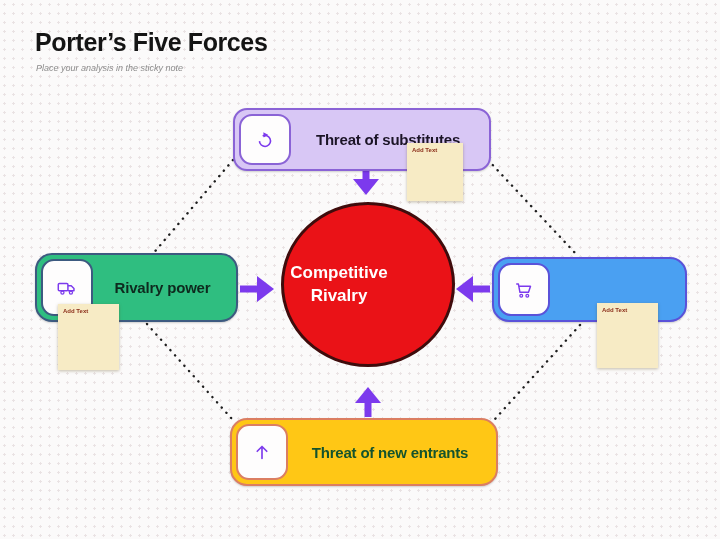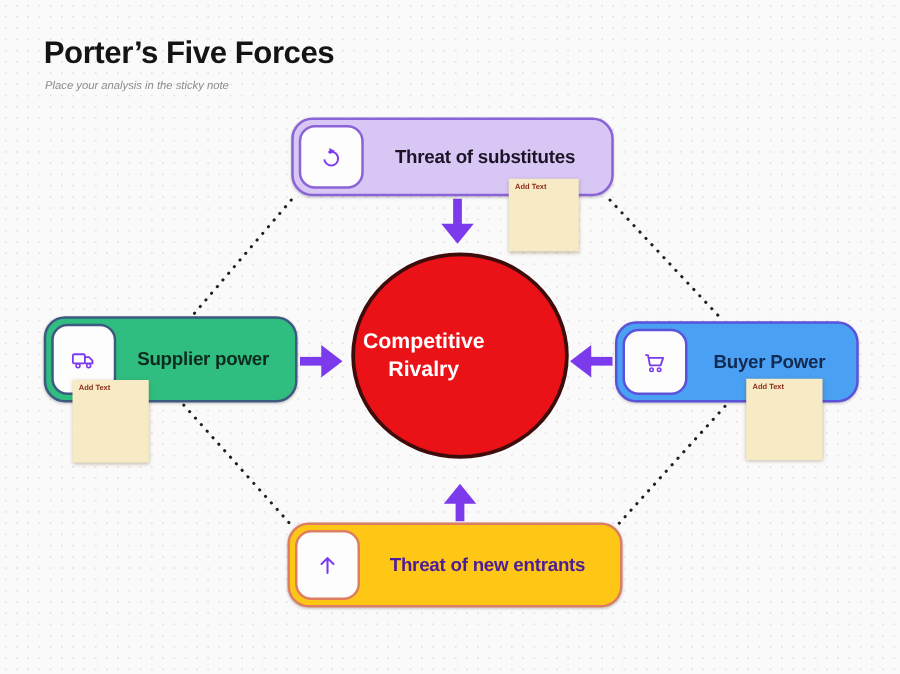"Threat of substitutes" .pos-top { border-radius: none -> 14px; top: 94px -> 108px }
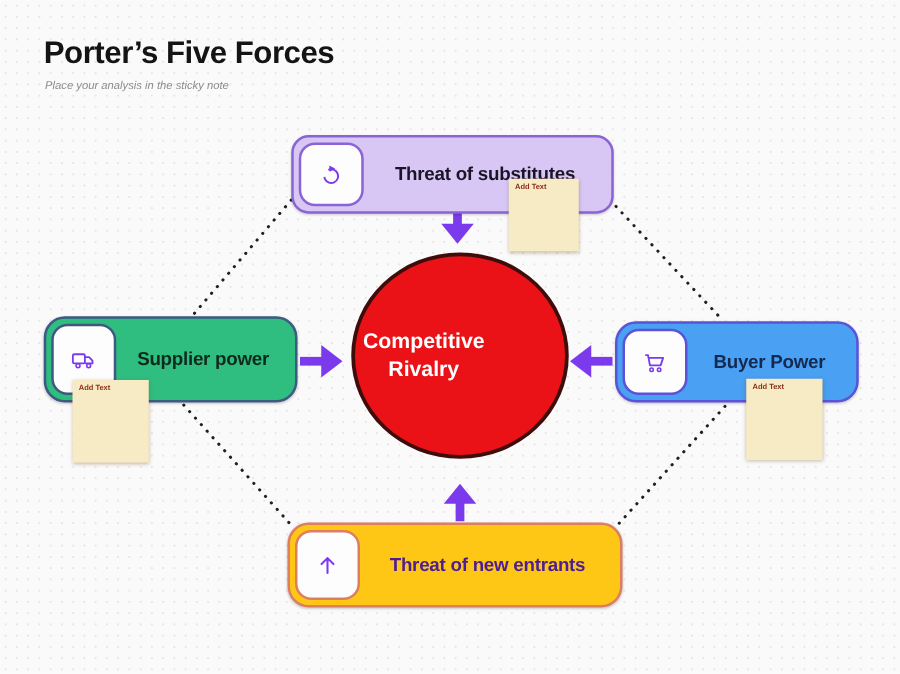"Supplier power" span.force-label { text: Supplier -> Rivalry }
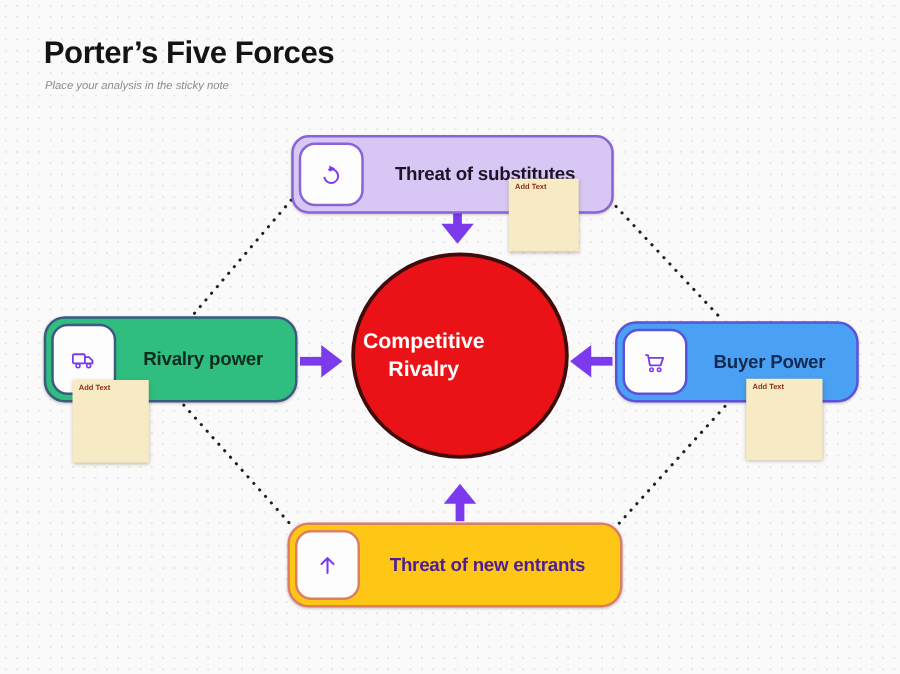"Buyer Power" span.force-label { html: <span>Buyer Power</span> -> none }
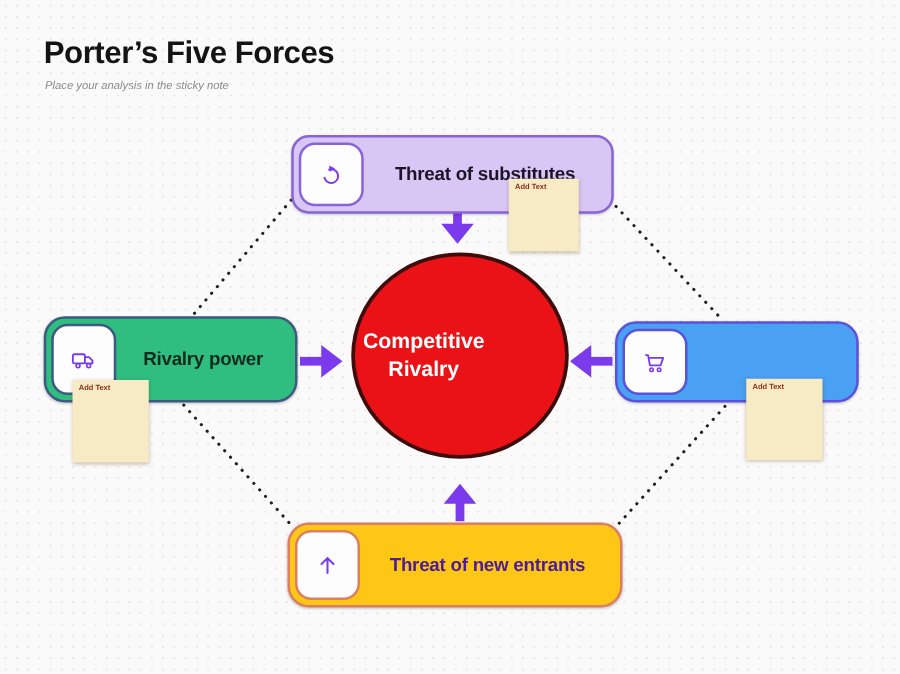"Threat of new entrants" span.force-label { color: #4c1d95 -> #14532d }
